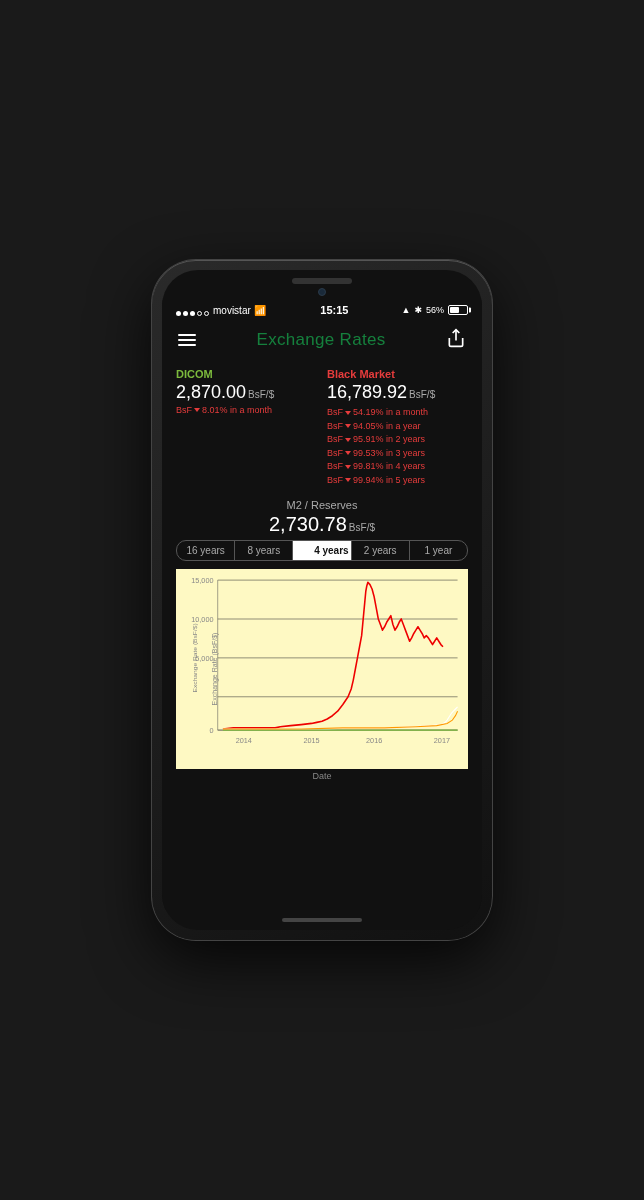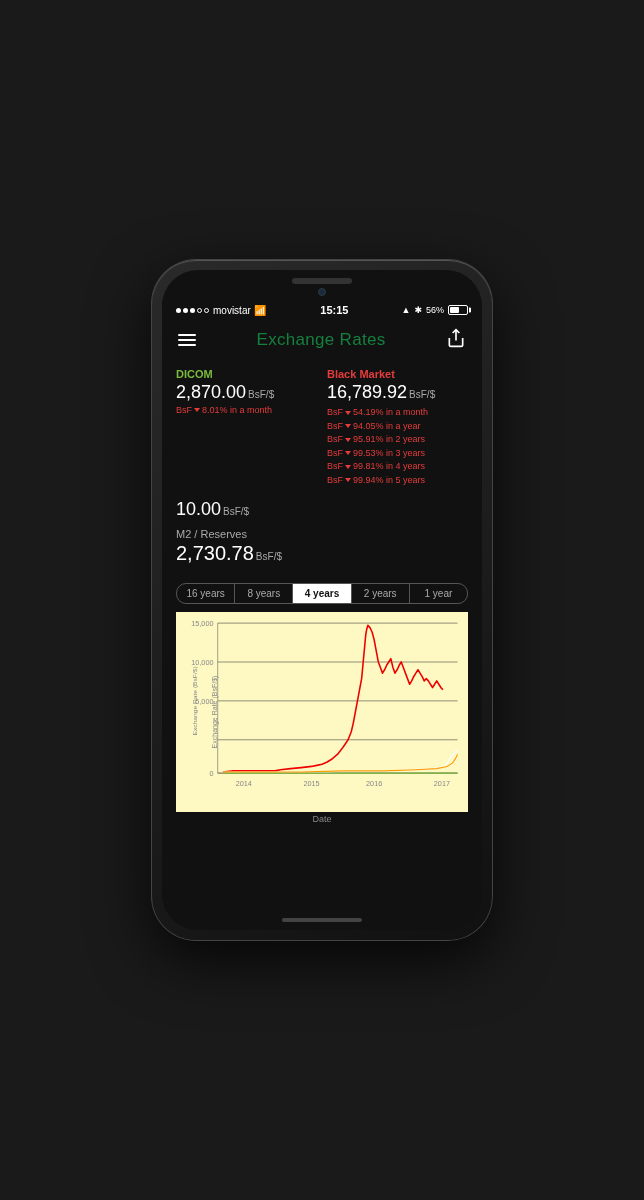"movistar" .status-left { align-items: center -> flex-end }
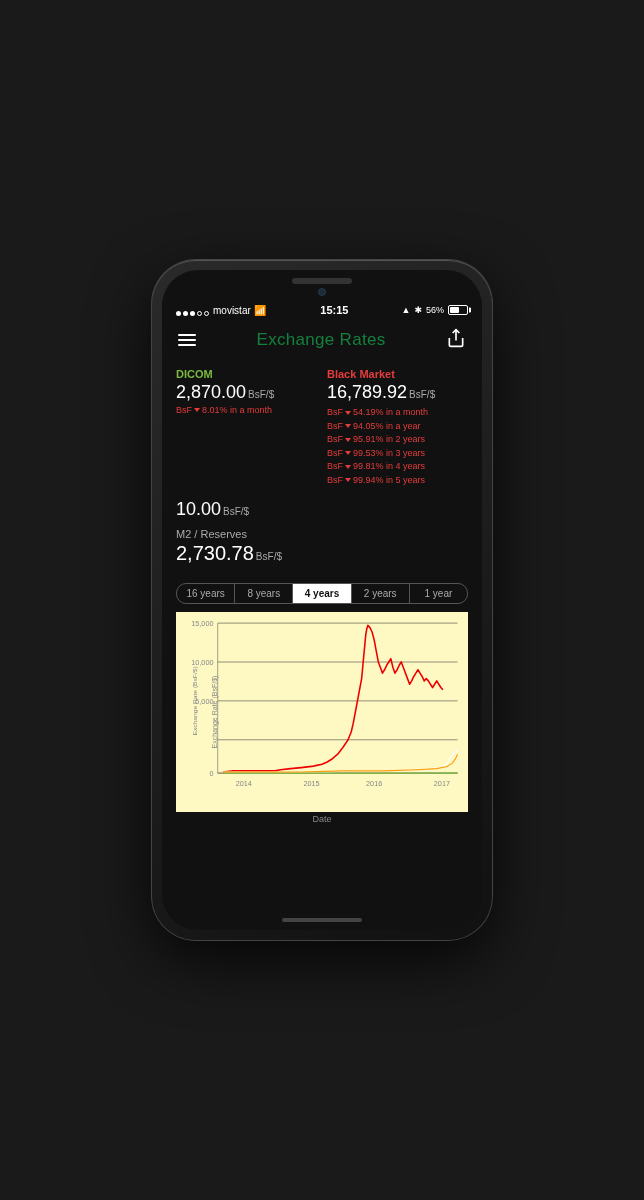"10.00 BsF/$" div.rate-value { html: <div> <span>10.00</span><span>BsF/$</span> </div> -> none }
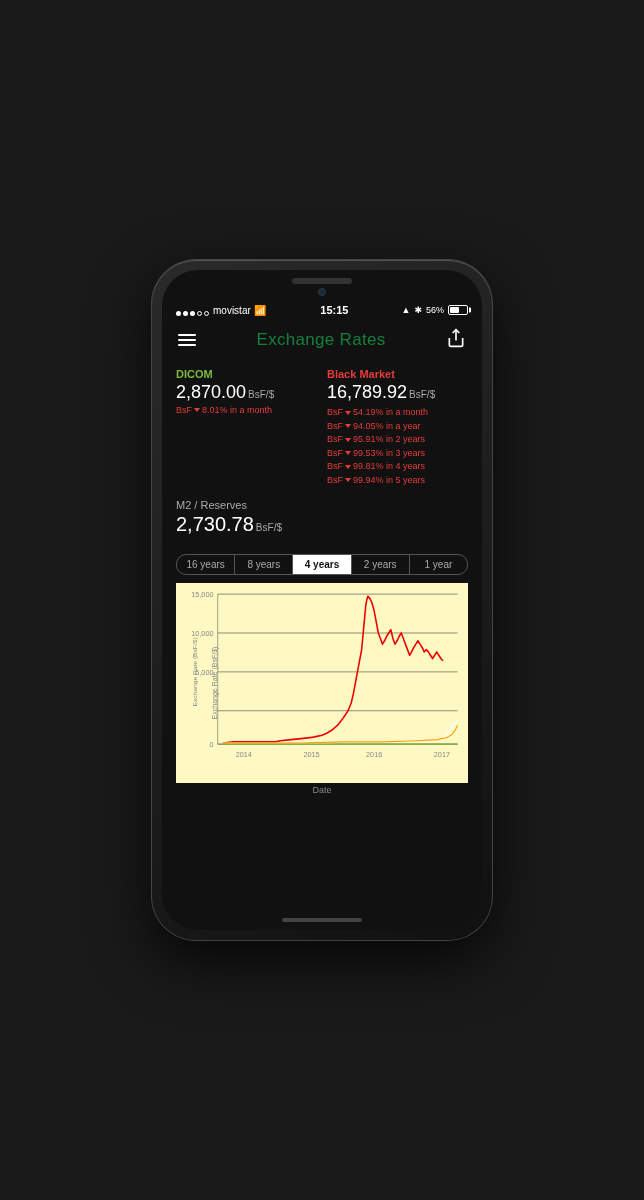"M2 / Reserves" .m2-section { margin: 4px 0 18px -> 4px 0 4px; text-align: left -> center }
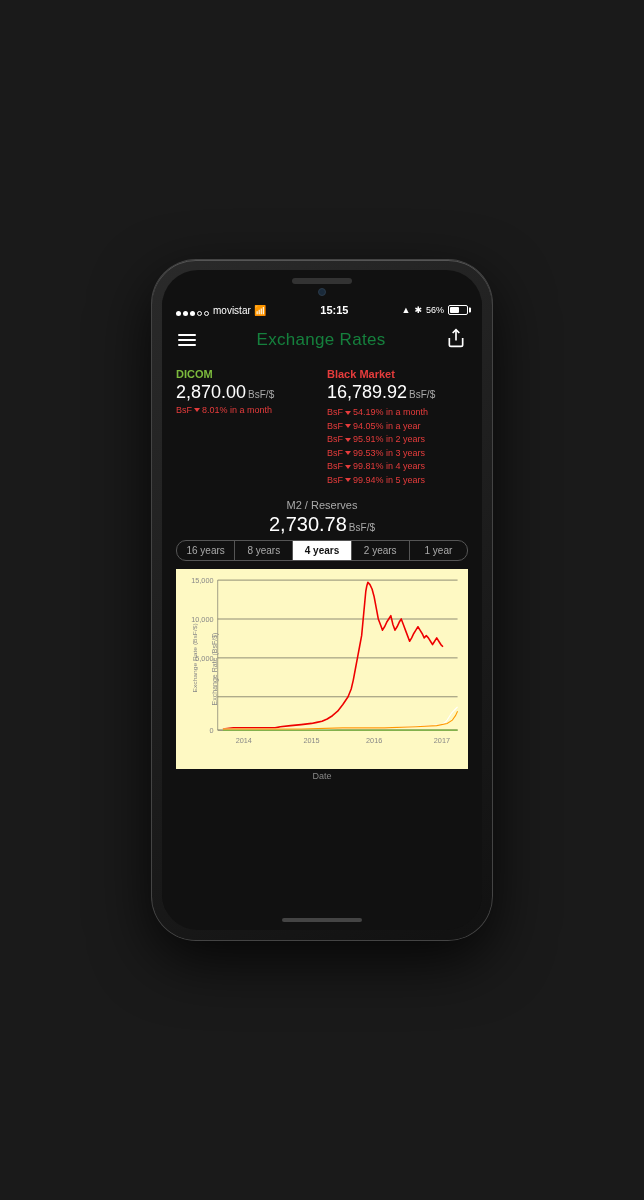"4 years" .chart-tab.active { text-align: none -> right }
